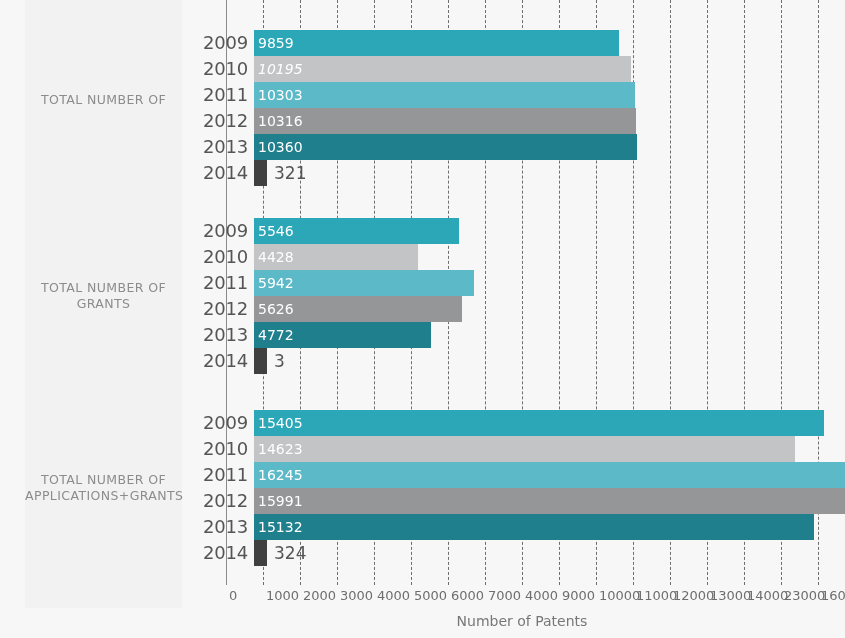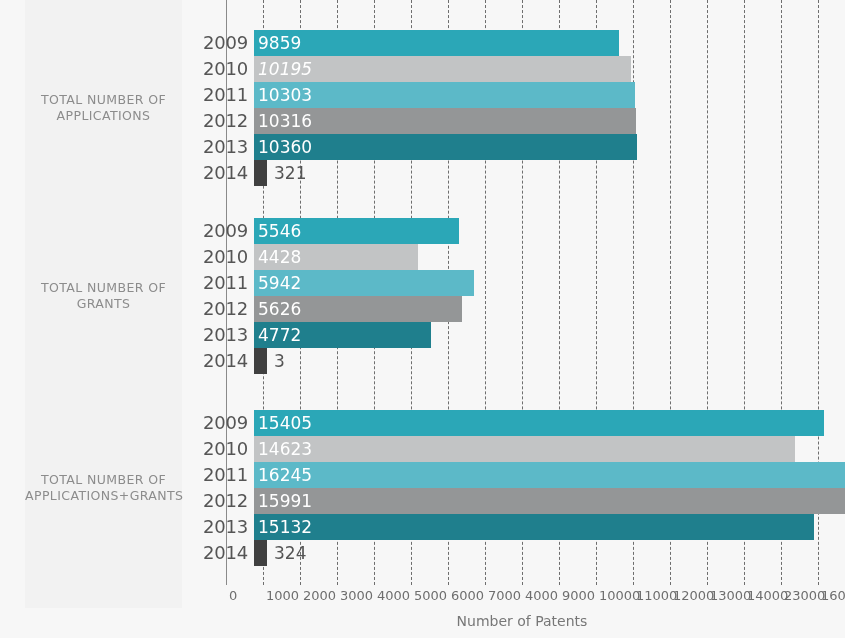"9859" .bar-value { font-size: 17px -> 14px }
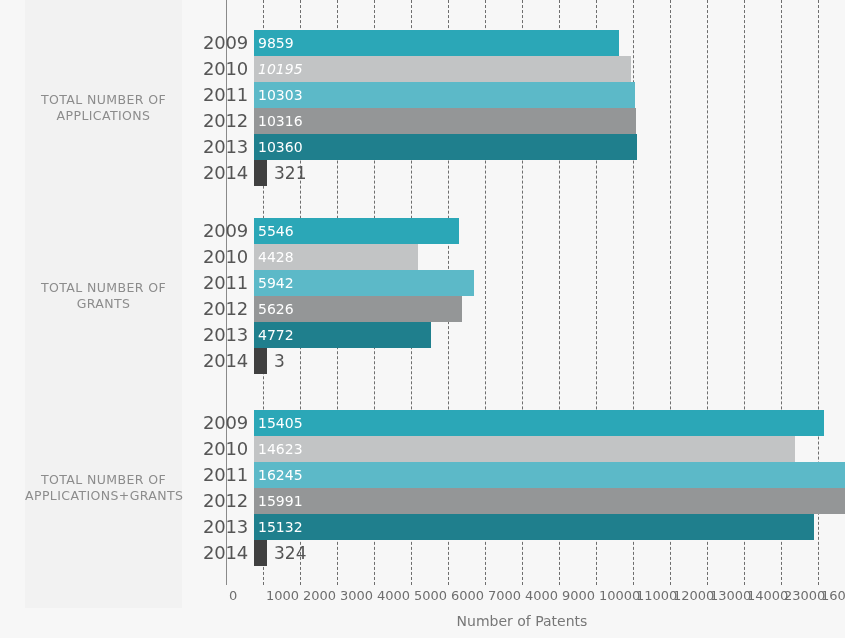"APPLICATIONS" div { html: <div>APPLICATIONS</div> -> none }
